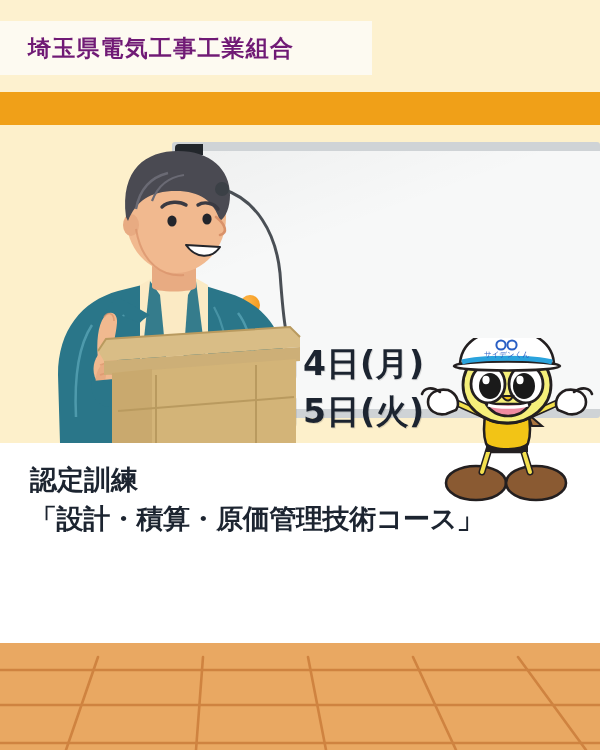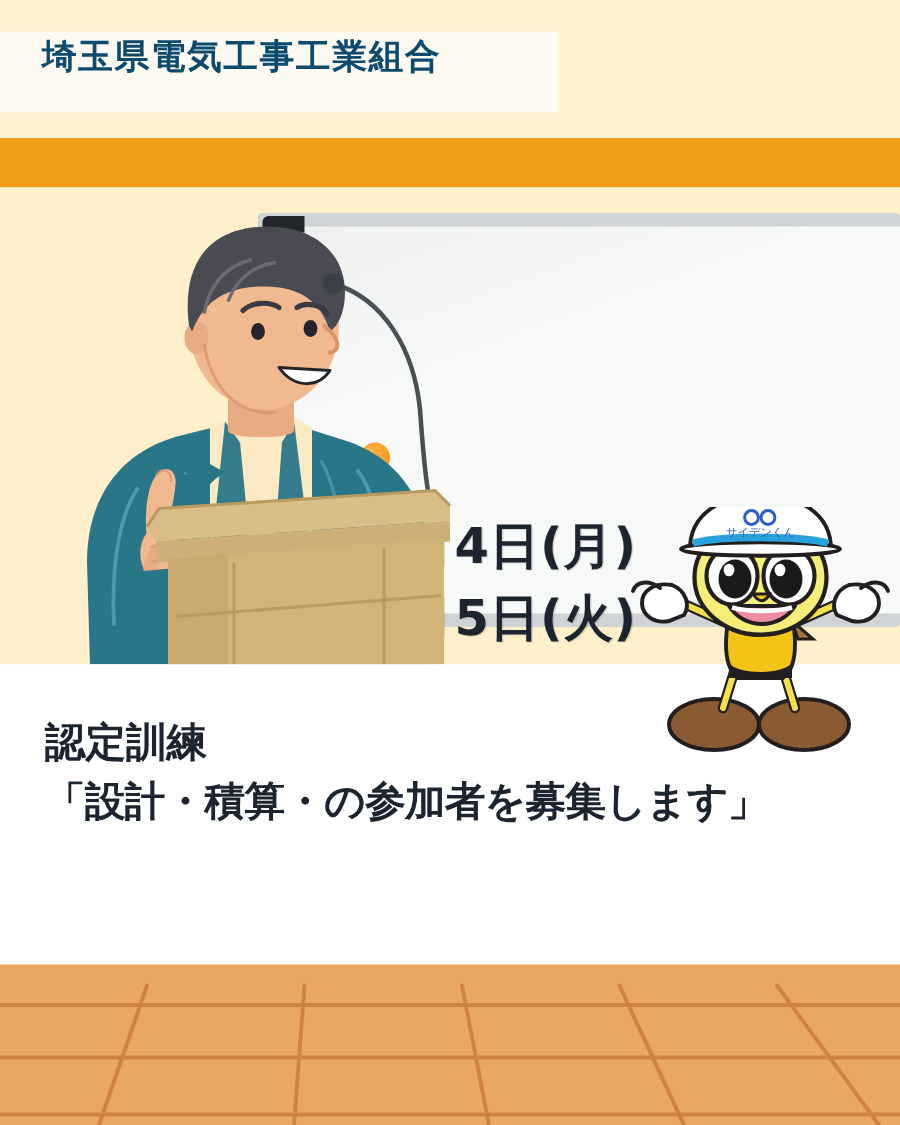"埼玉県電気工事工業組合" .header-title { color: #0c4a6e -> #701a75; top: 23px -> 33px }
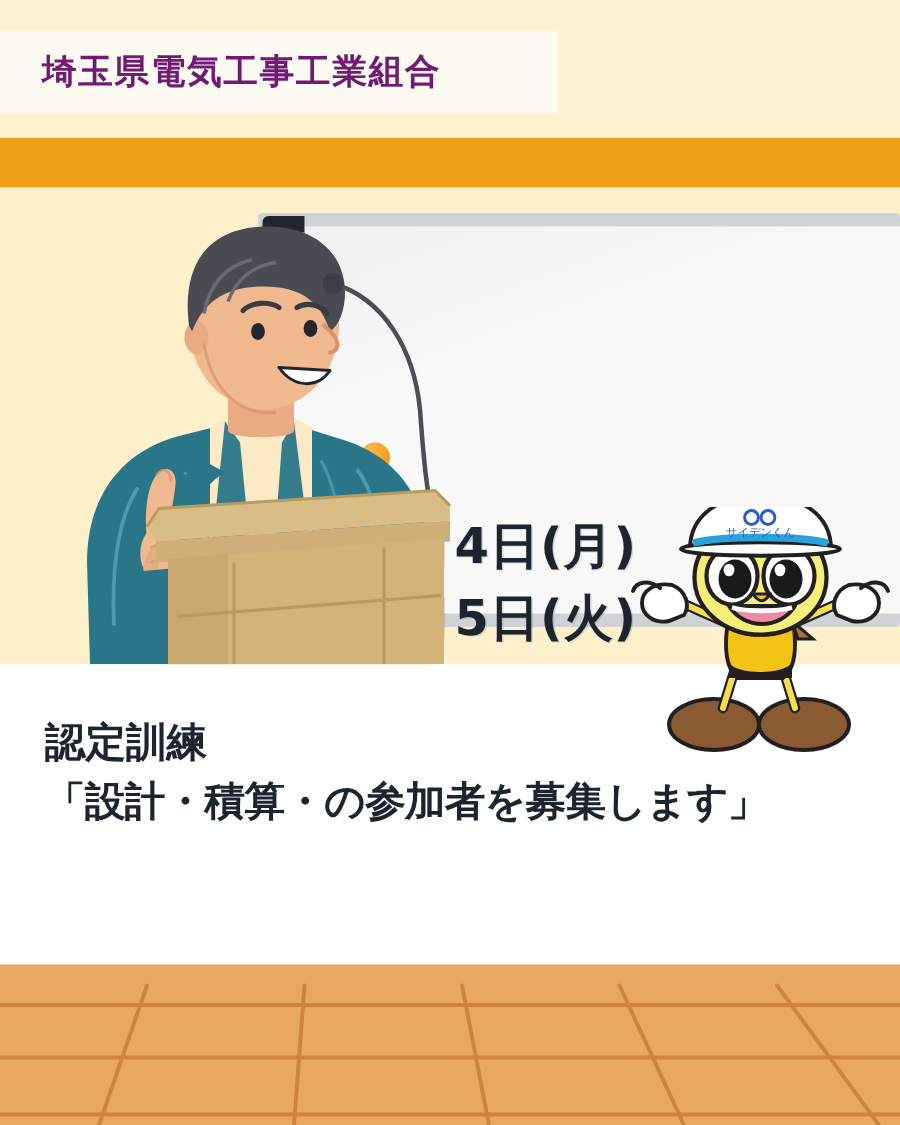"認定訓練" .body-text { top: 476px -> 460px }
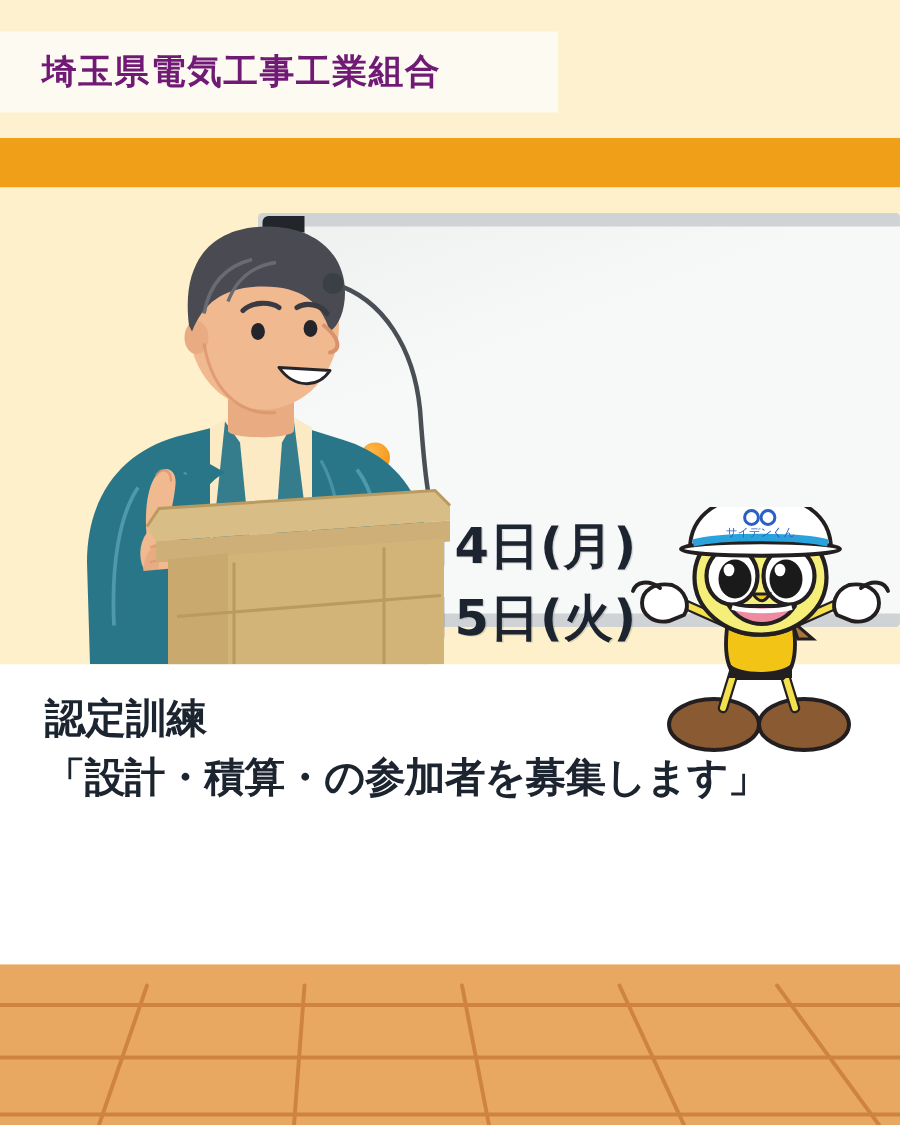"「設計・積算・の参加者を募集します」" span.l2 { text: の参加者を募集します -> 原価管理技術コース }
